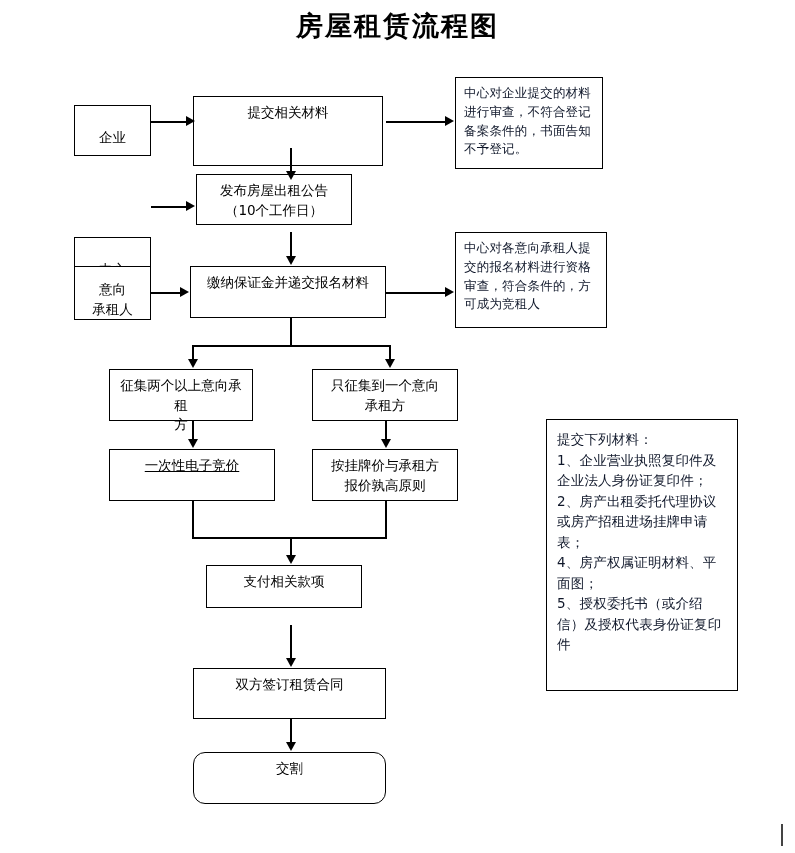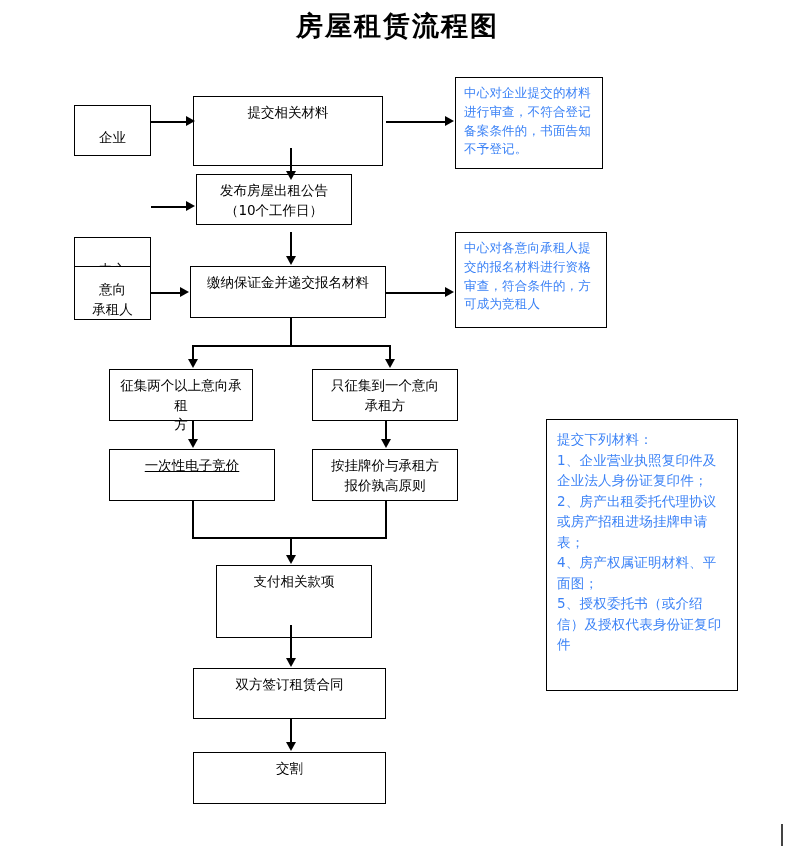"中心对企业提交的材料进行审查，不符合登记备案条件的，书面告知不予登记。" .note { color: #3b82f6 -> #0f172a }
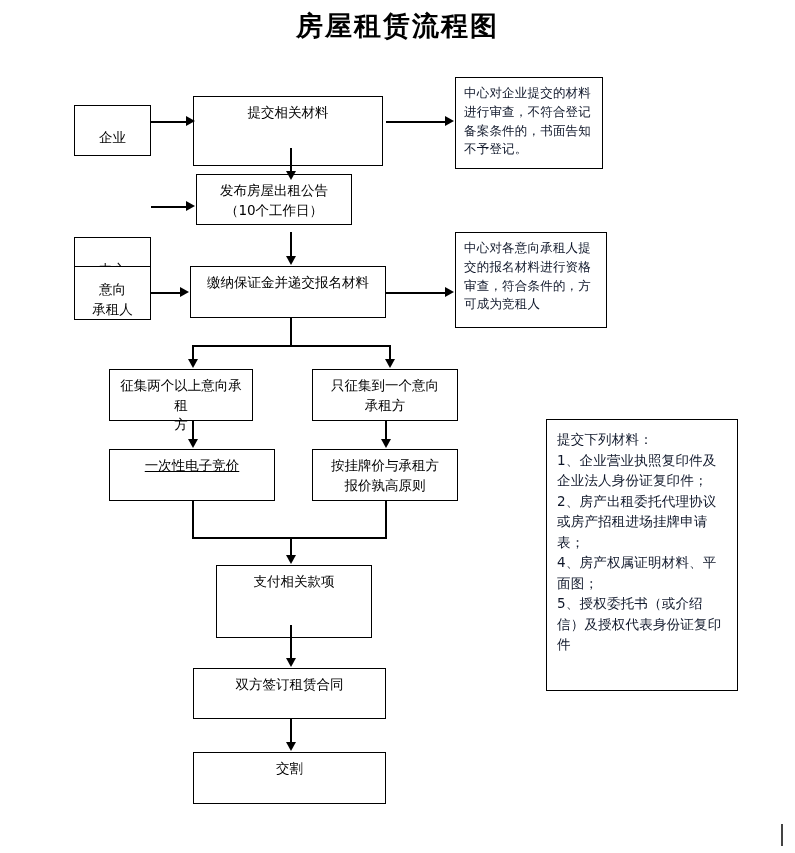"支付相关款项" div.box { height: 73px -> 43px; left: 216px -> 206px }
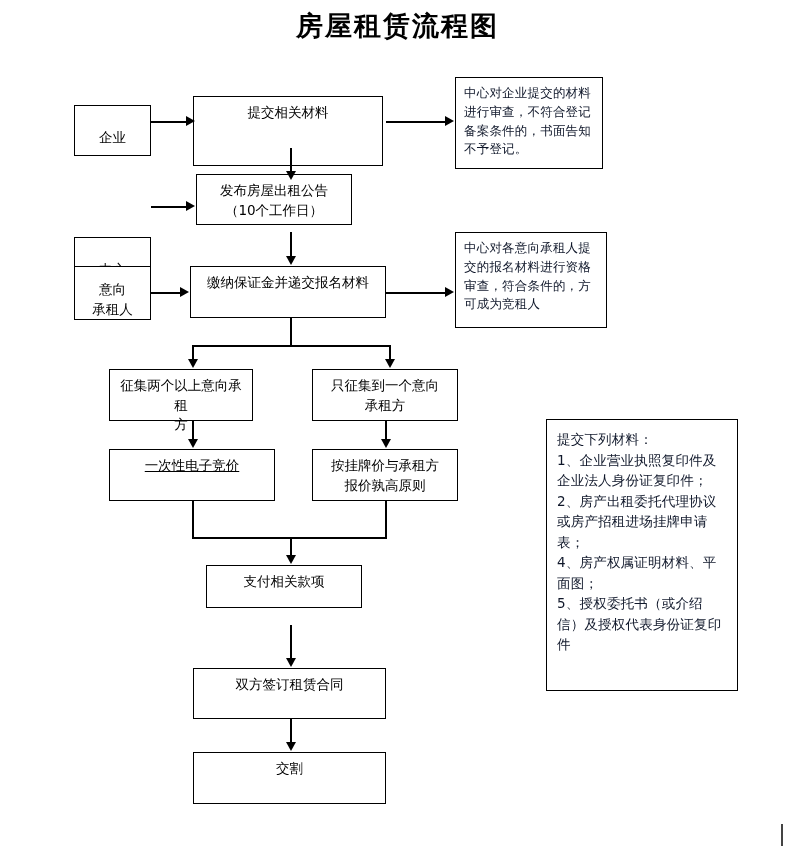"交割" div.box { border-radius: none -> 12px }
